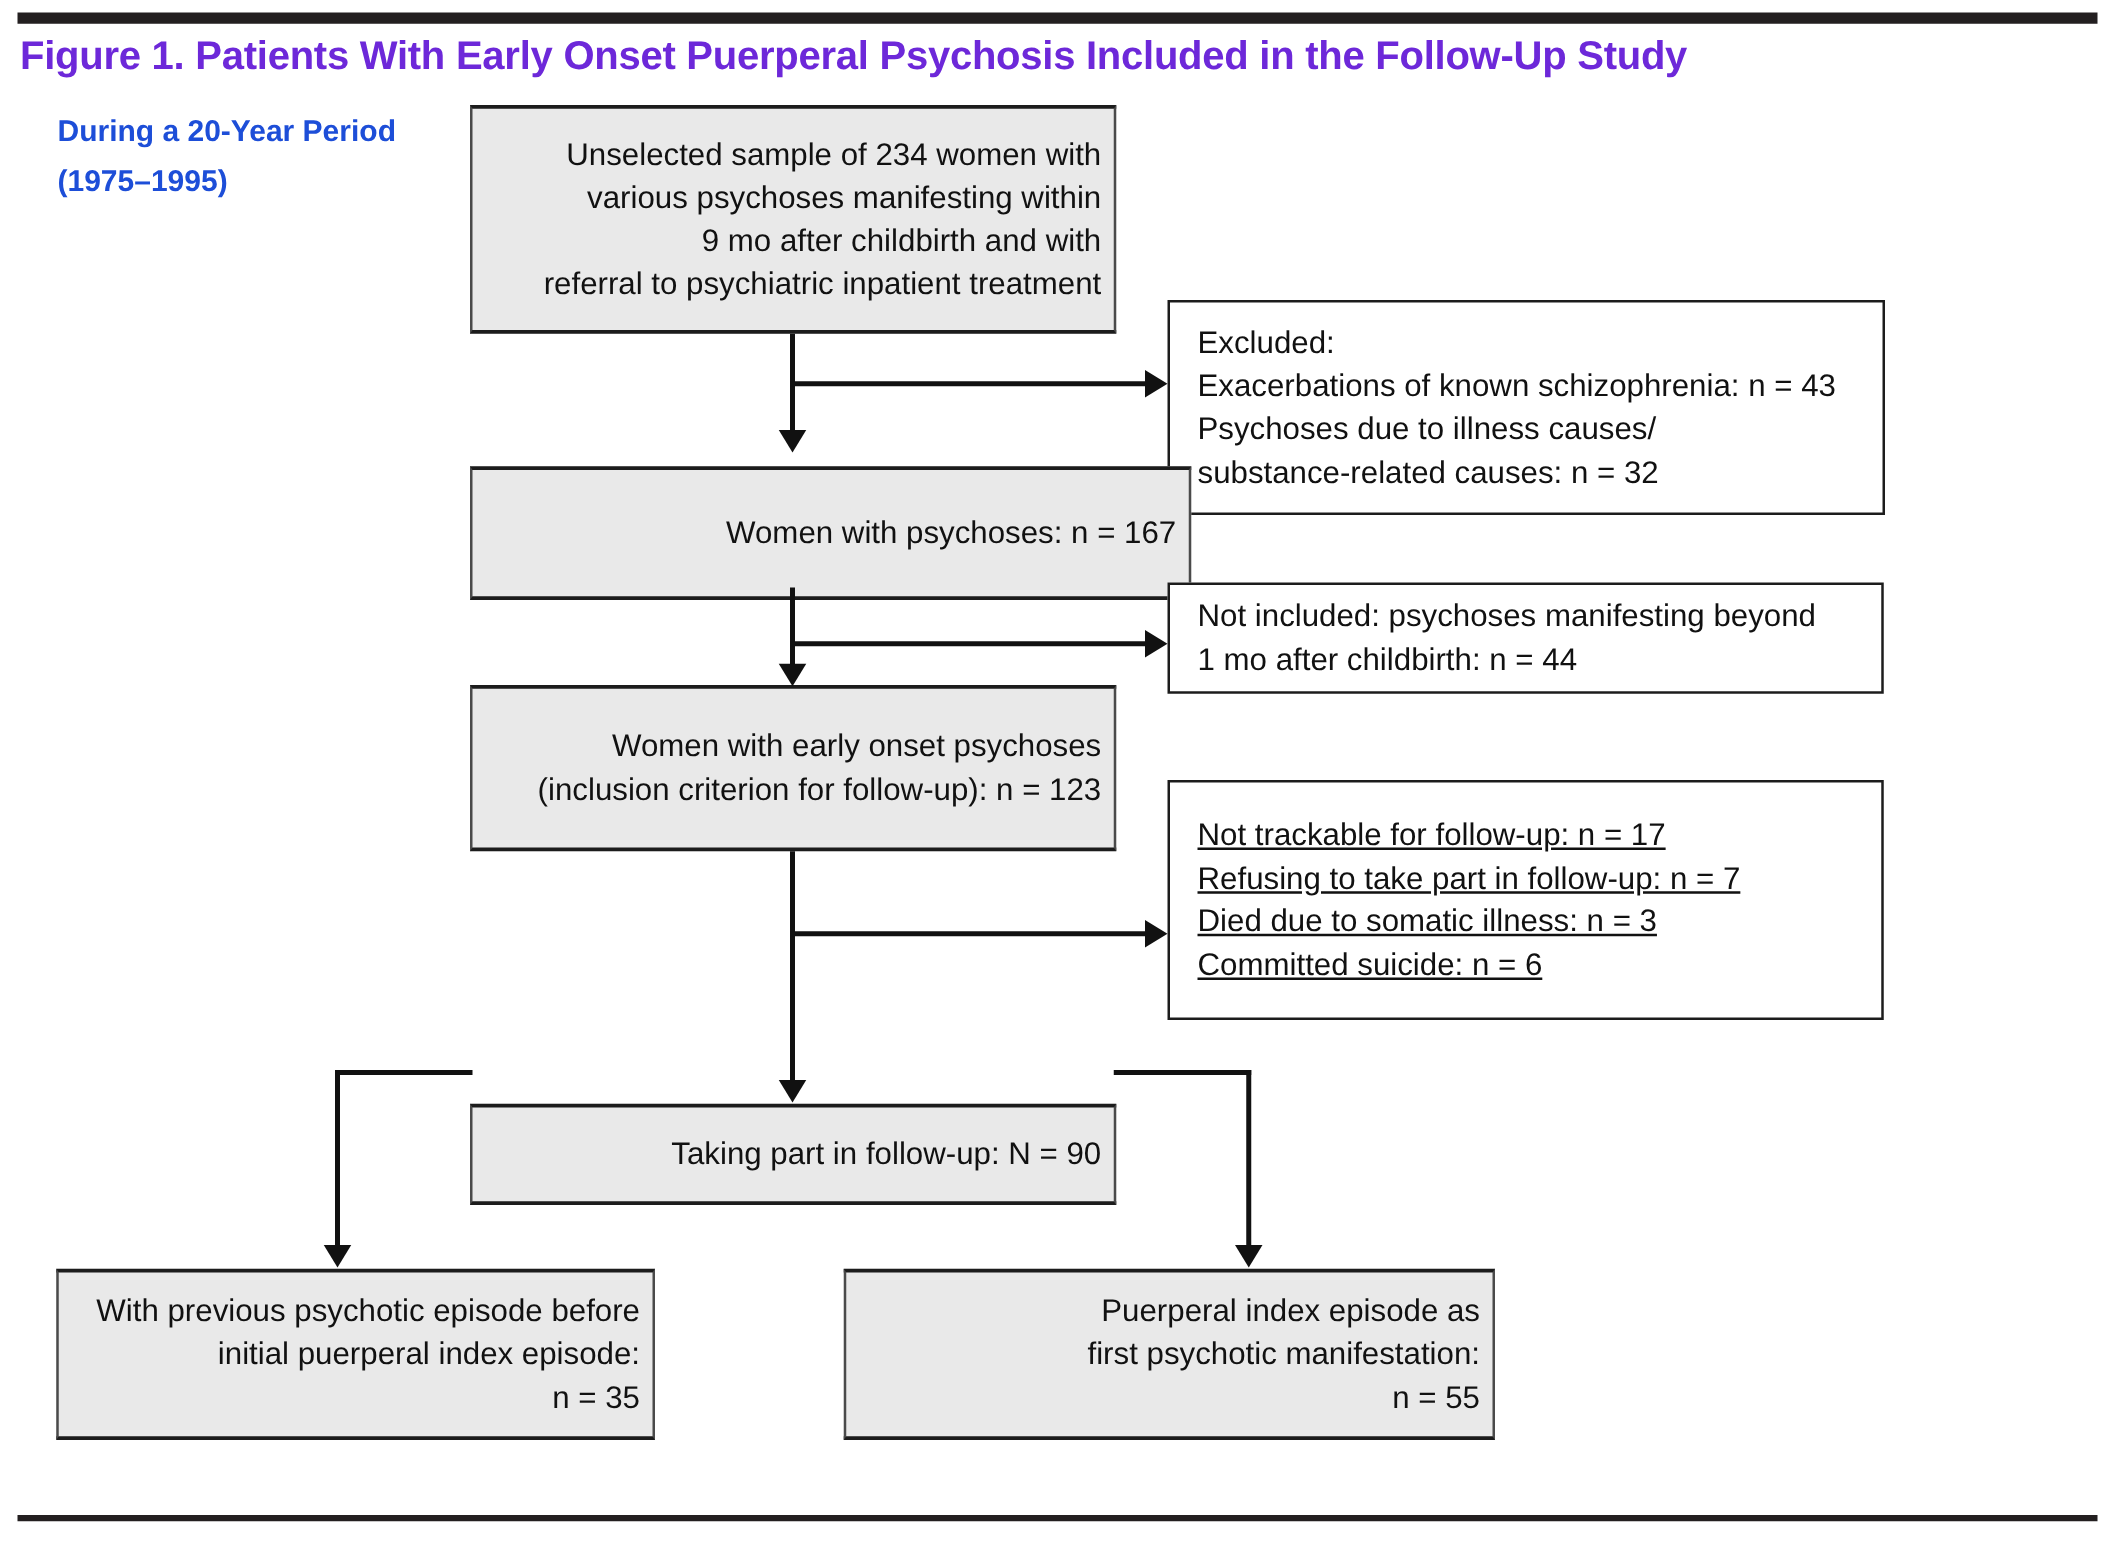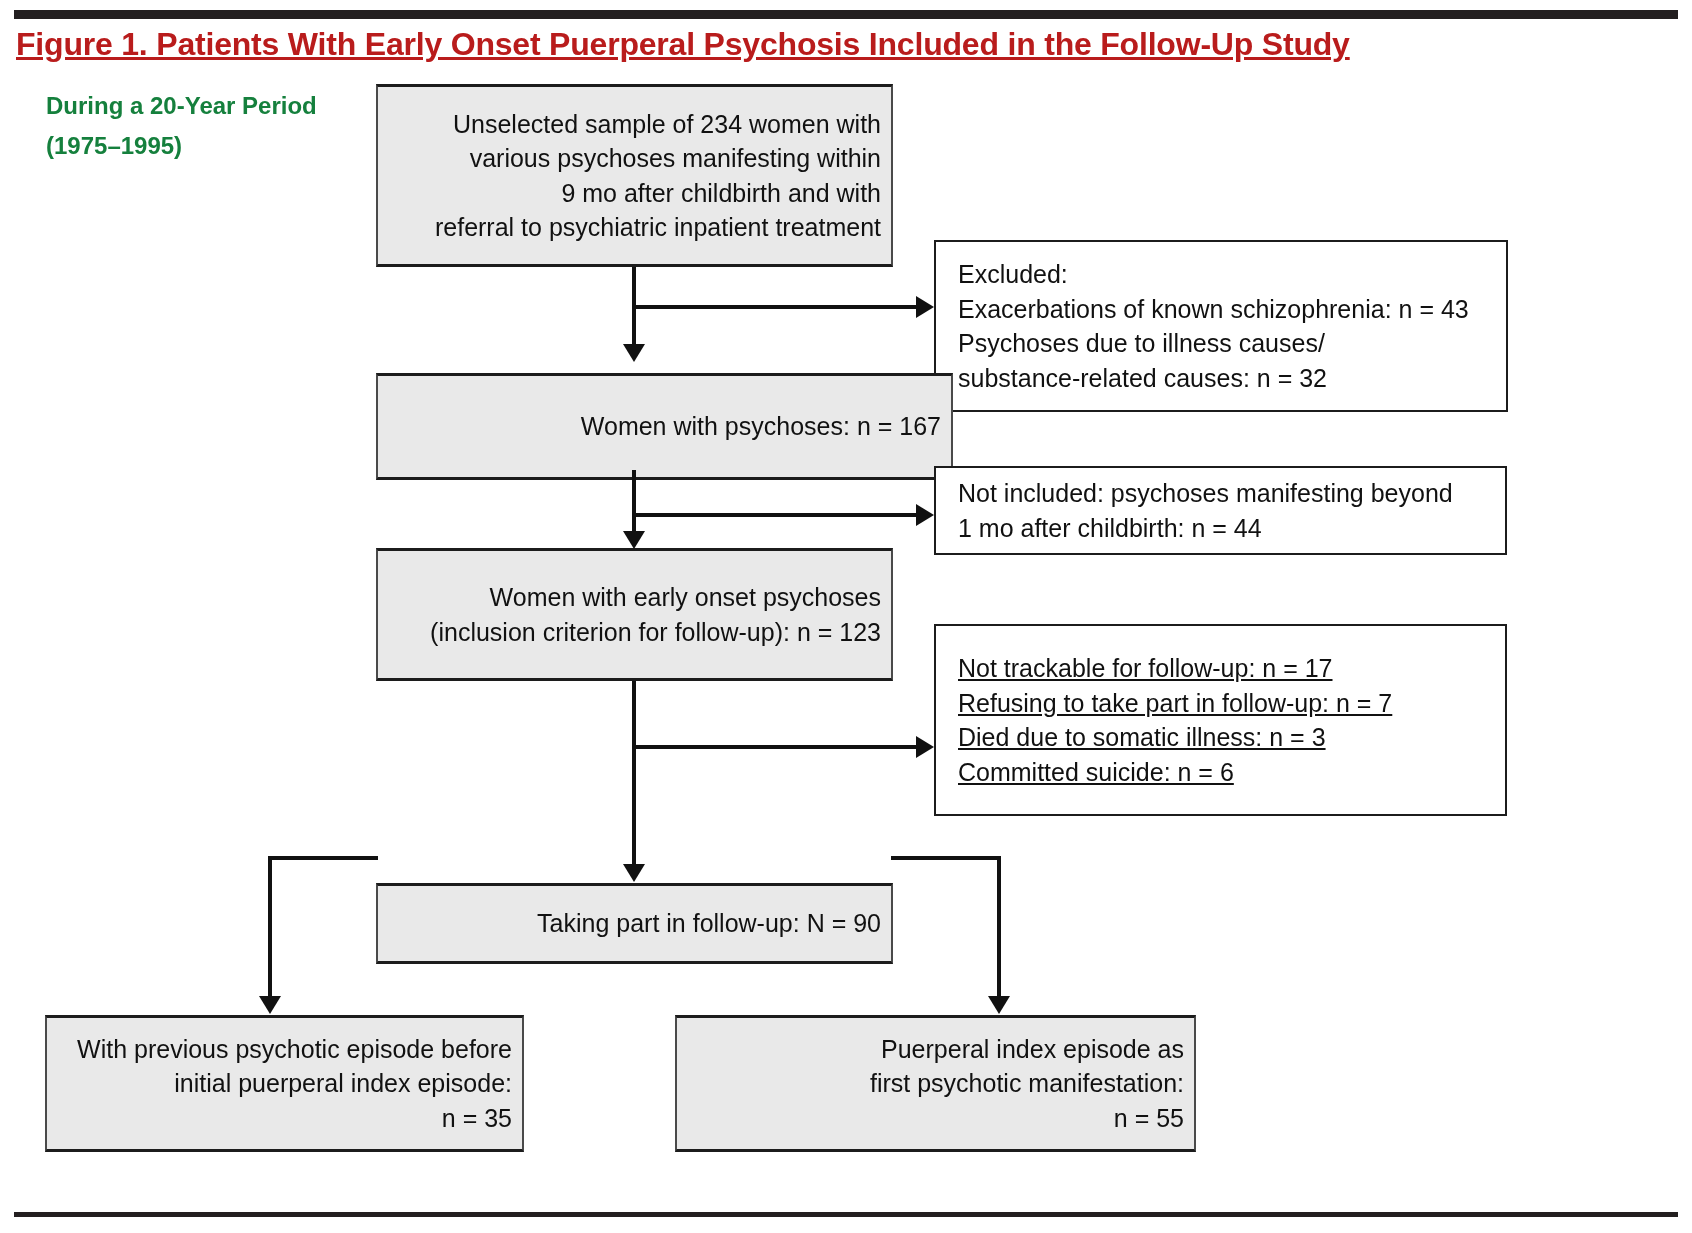"Figure 1. Patients With Early" .fig-title { color: #b91c1c -> #6d28d9; text-decoration: underline -> none }
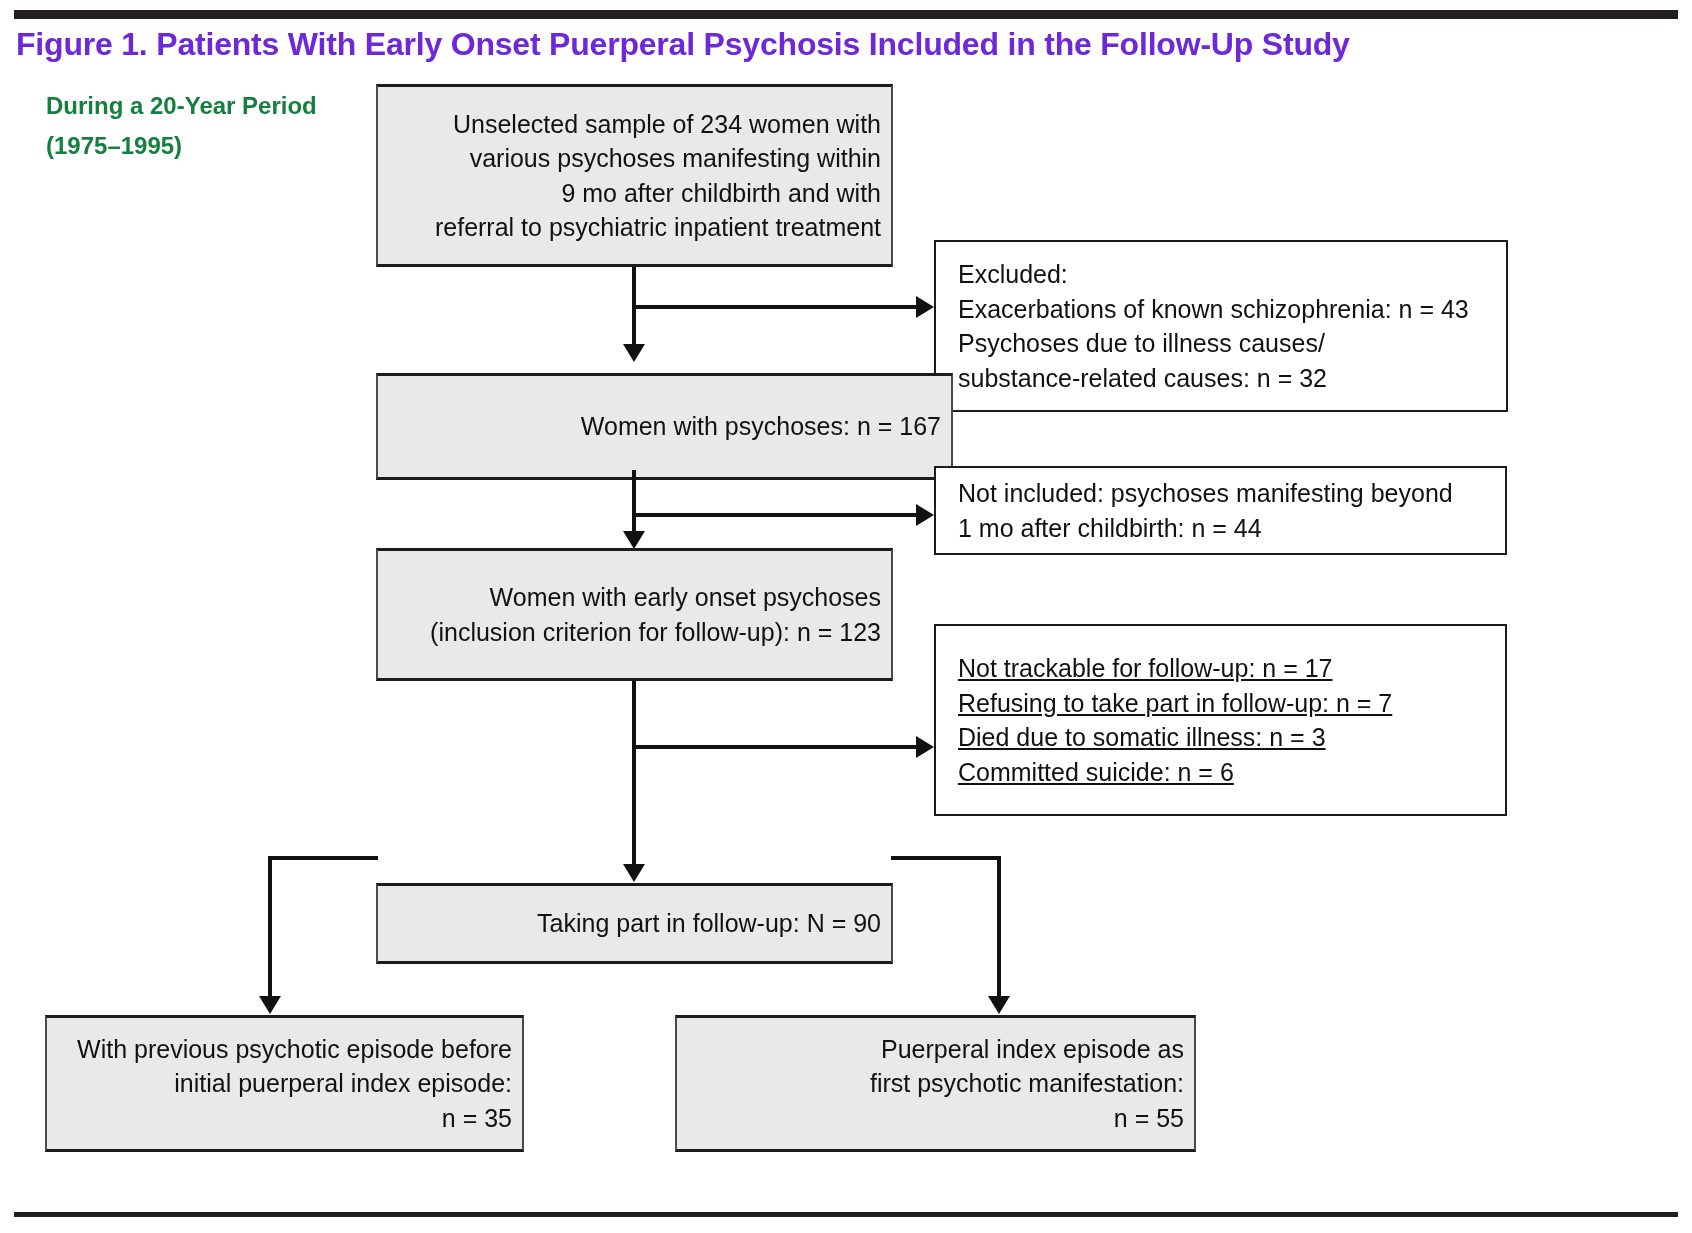"During a 20-Year Period" .period-label { color: #15803d -> #1d4ed8 }
